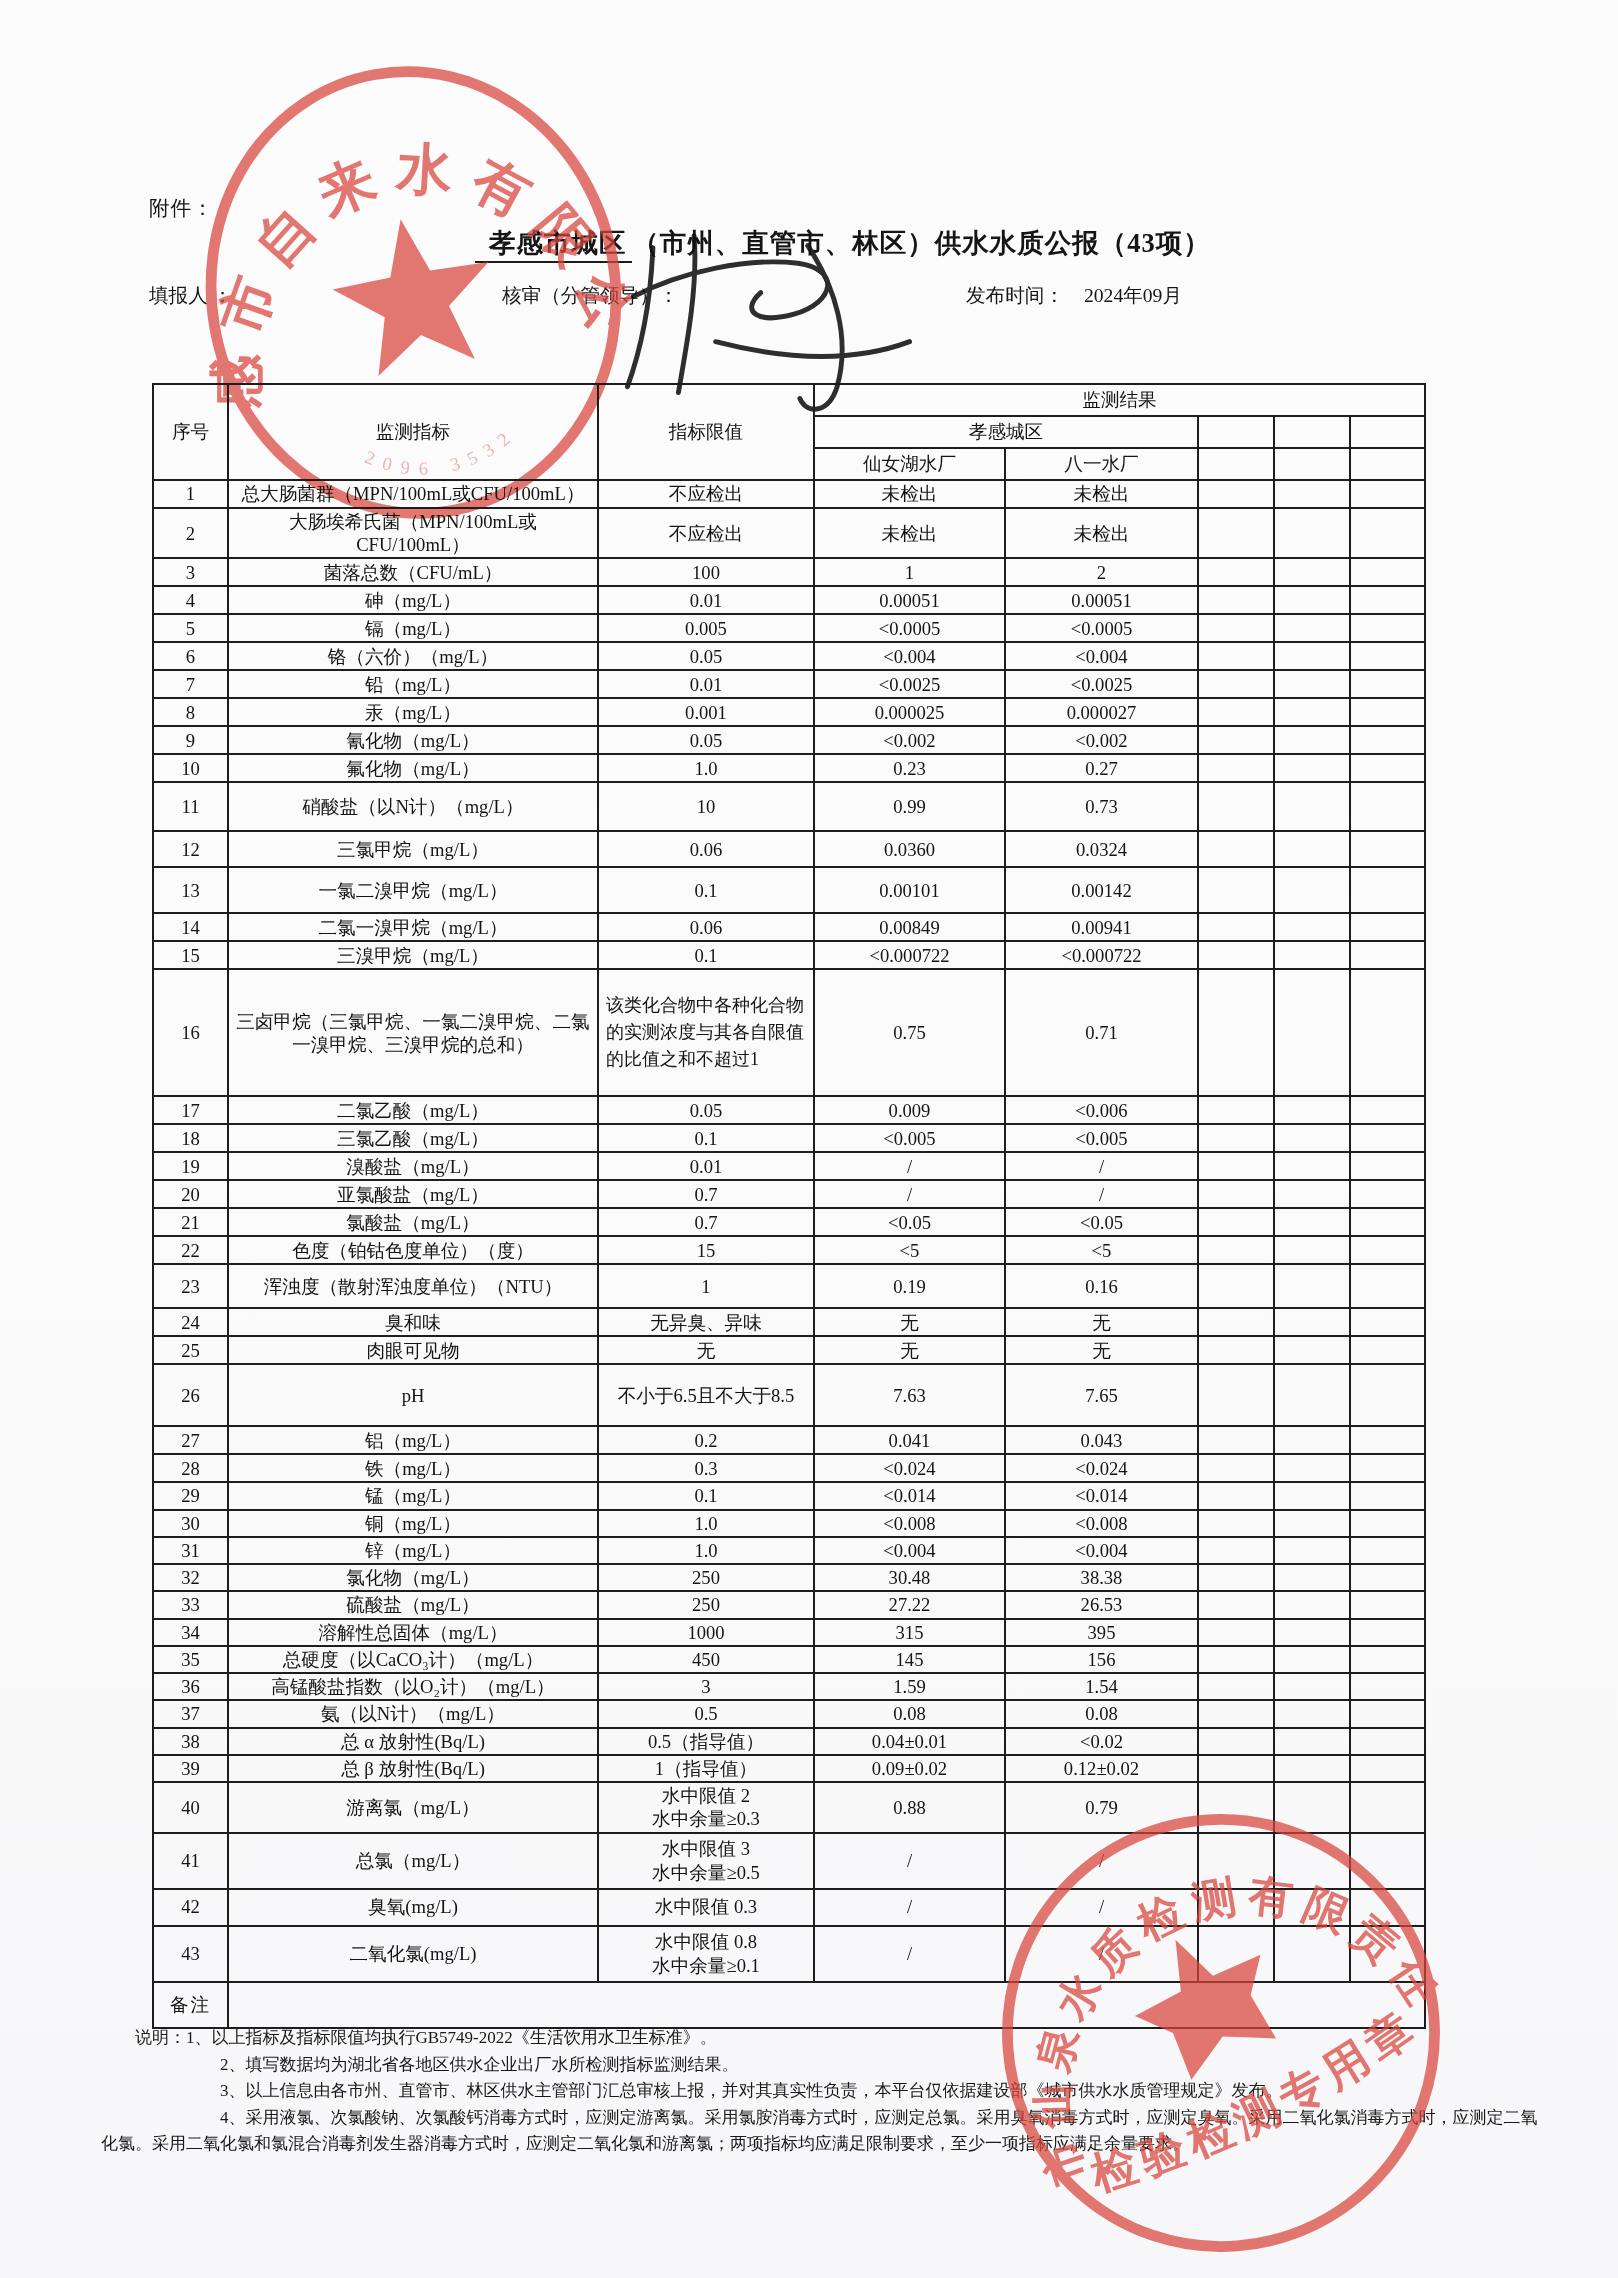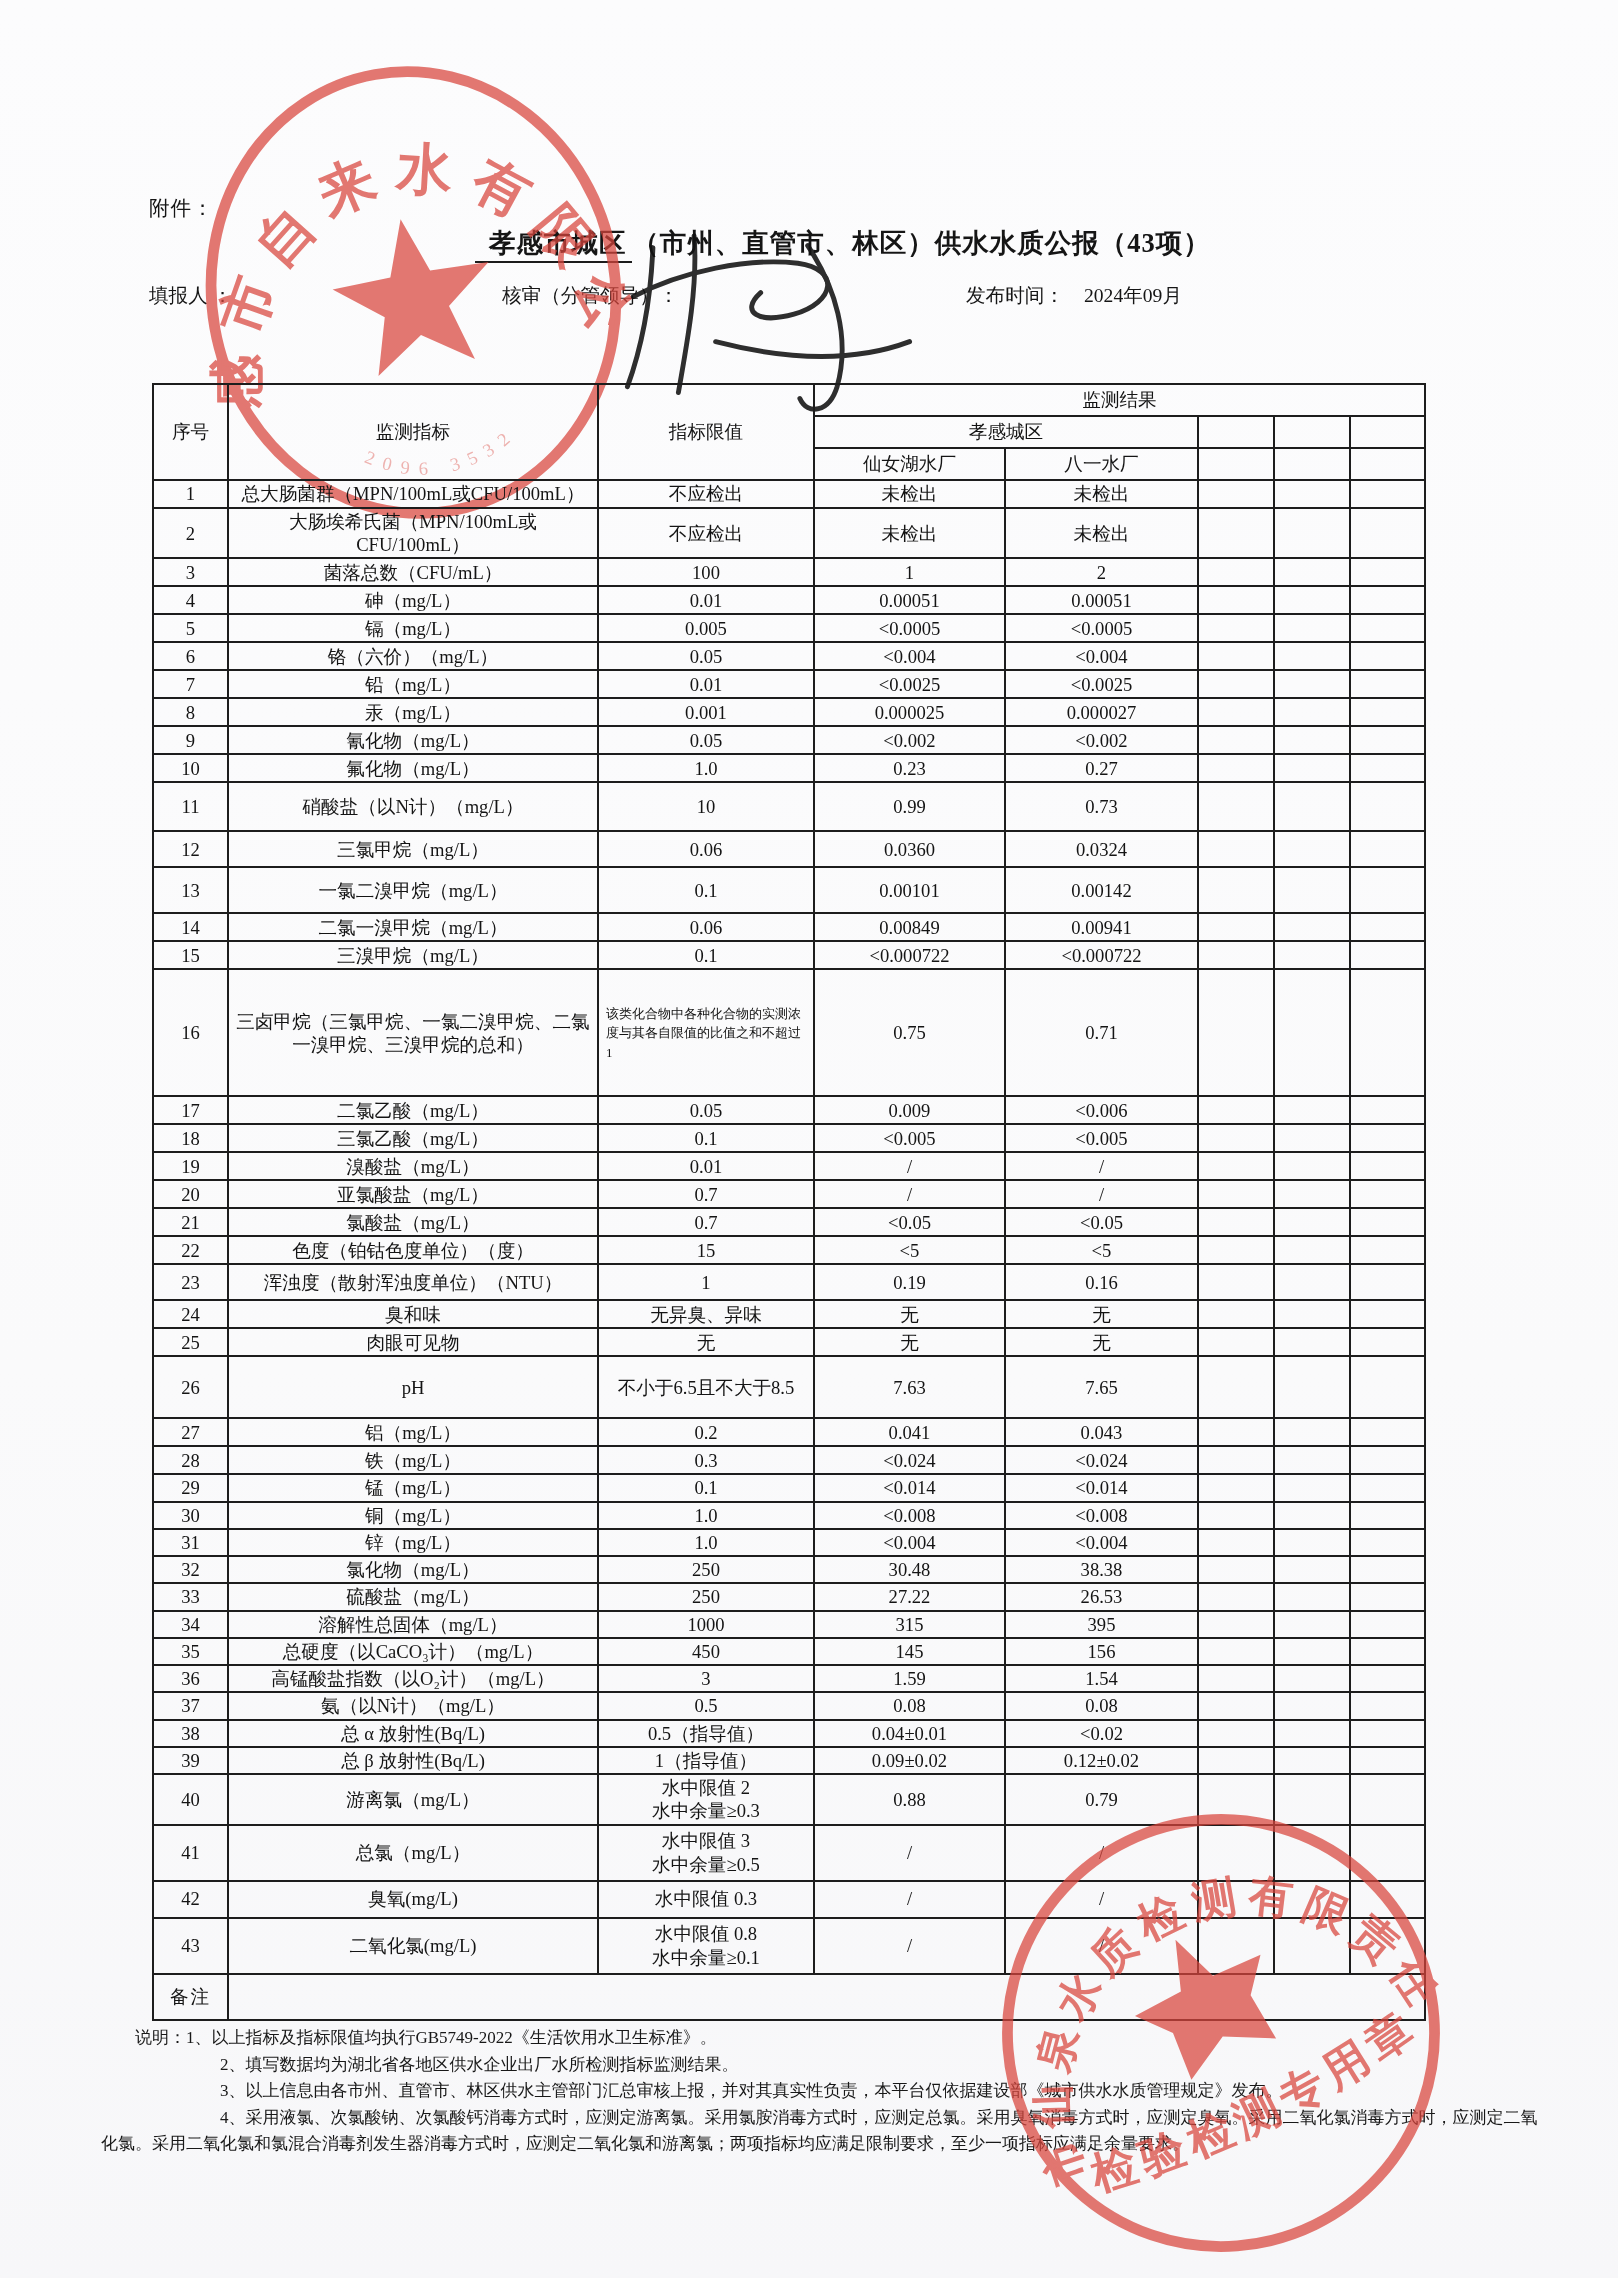"该类化合物中各种化合物的实测浓度与其各自限值的比值之和不超过1" td.c-limit.left { font-size: 13px -> 18px }
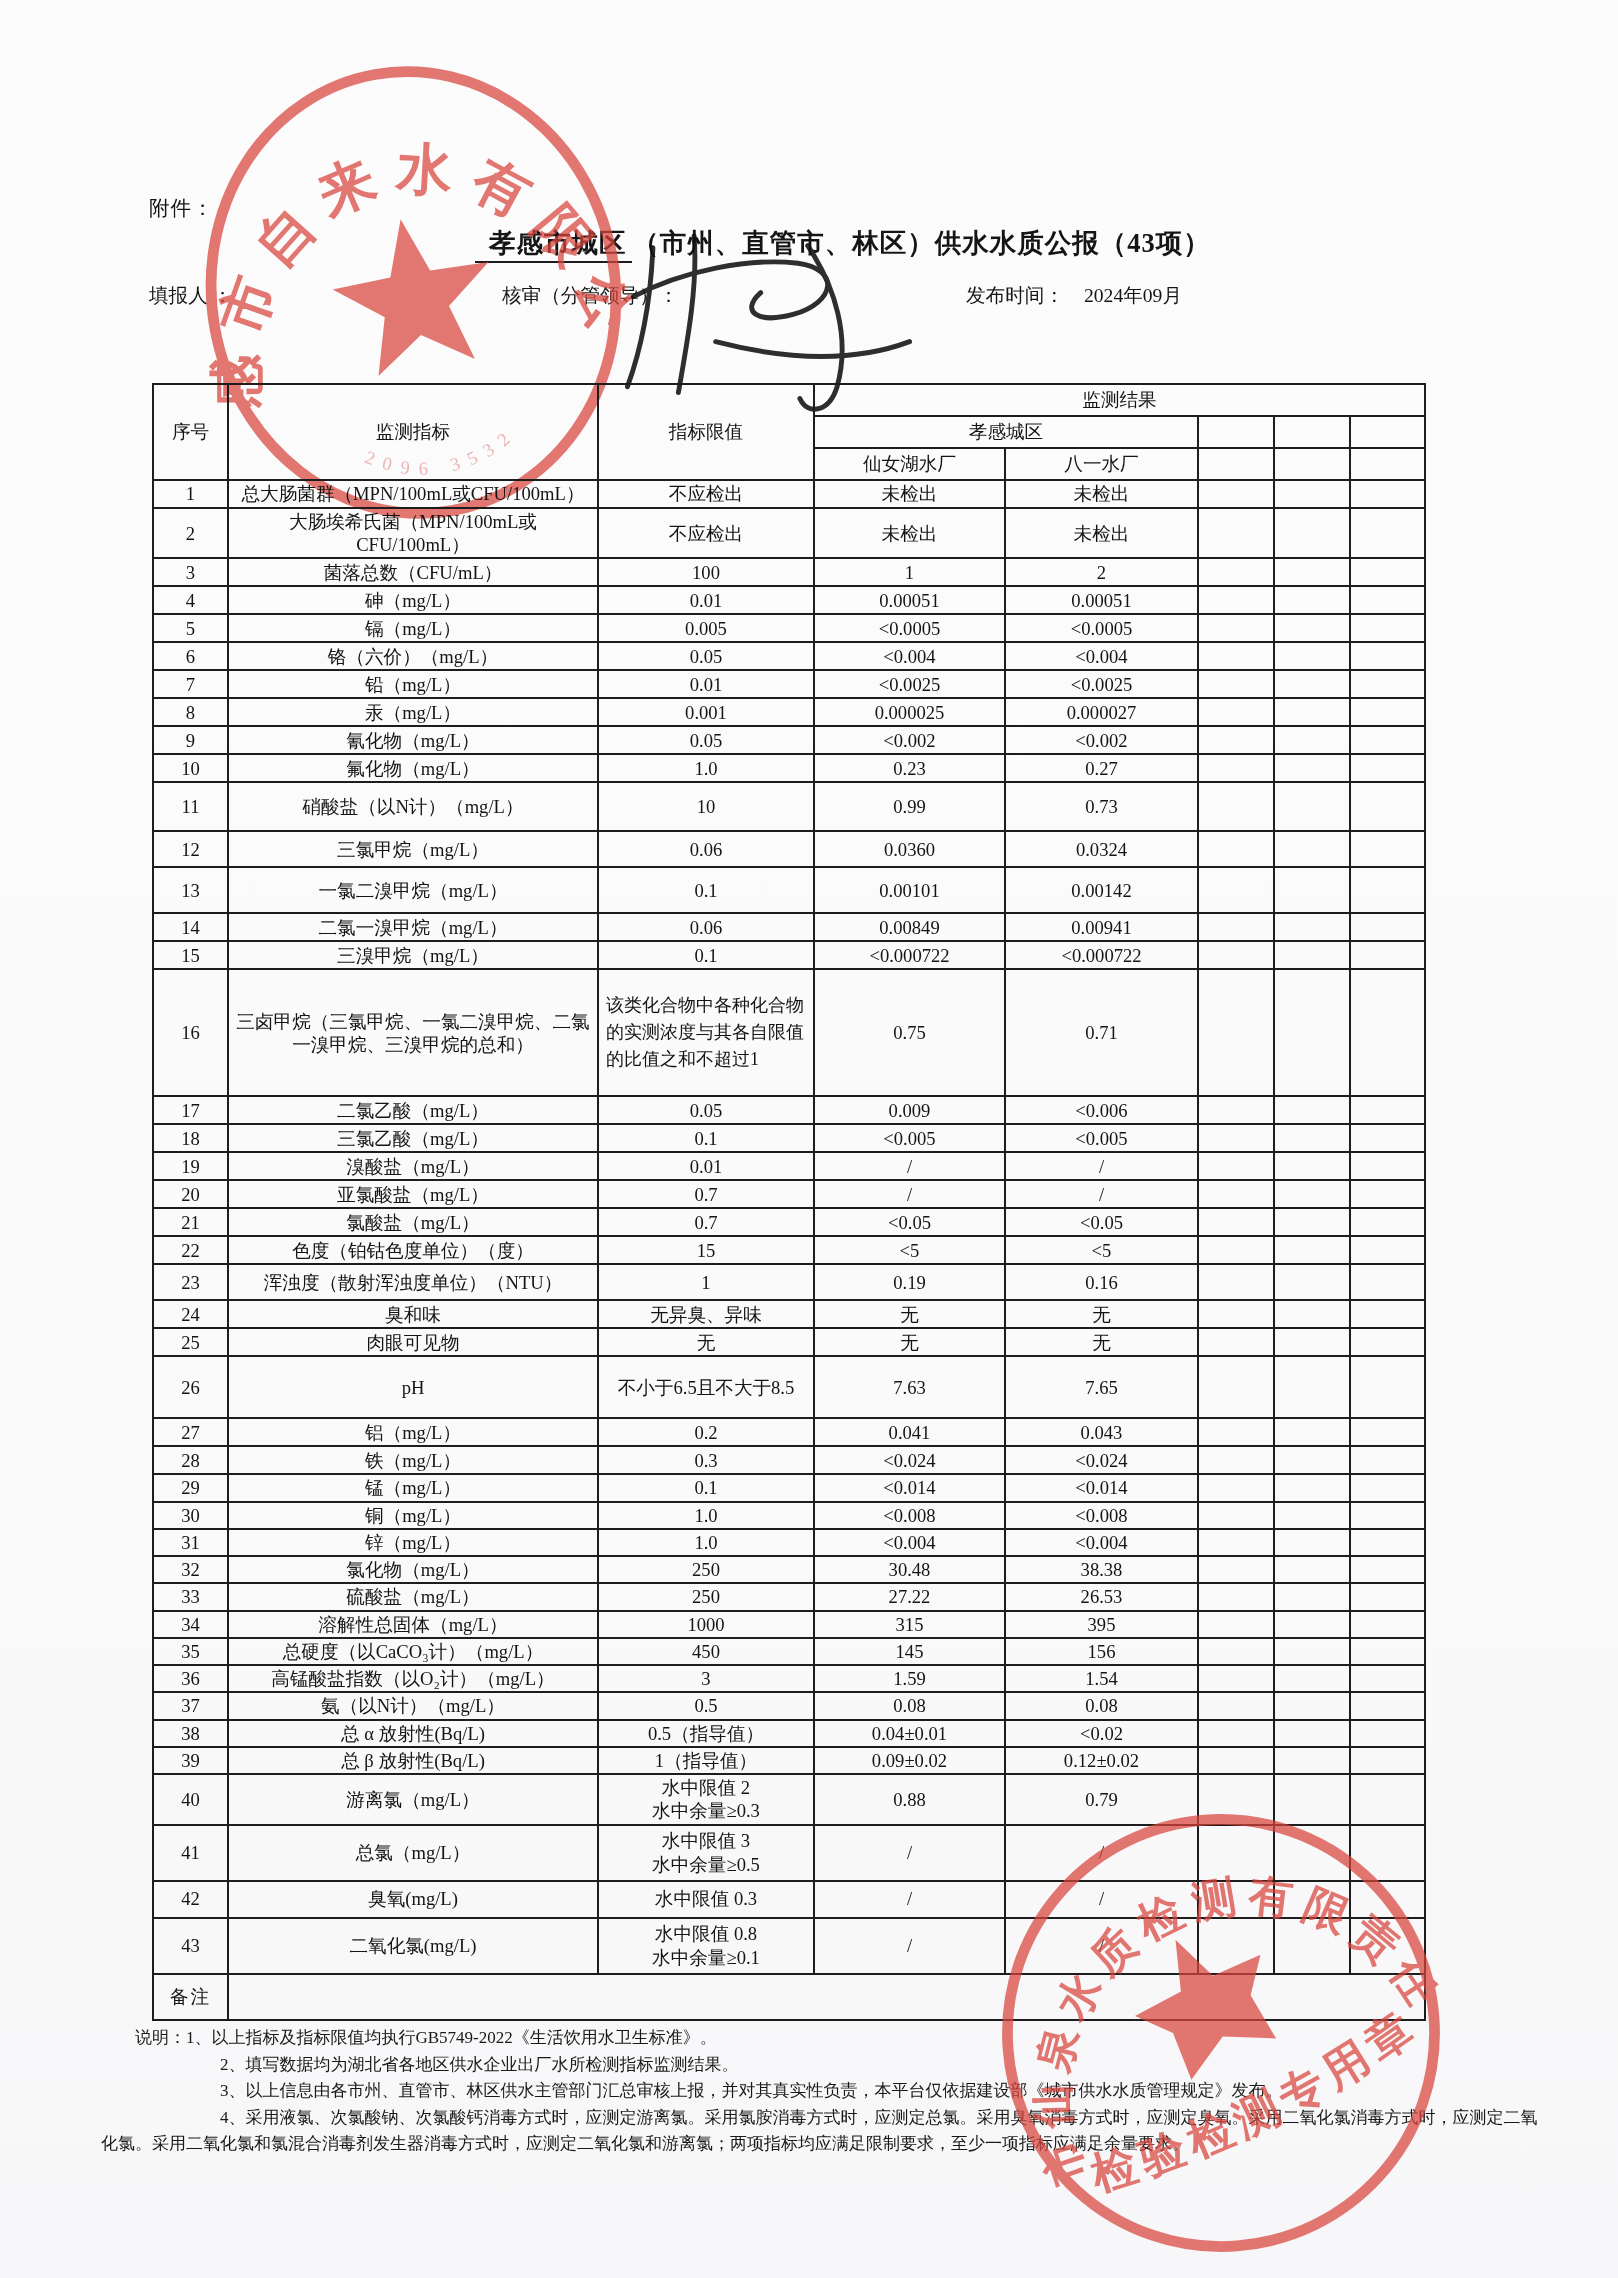"23" tr { height: 36px -> 44px }
